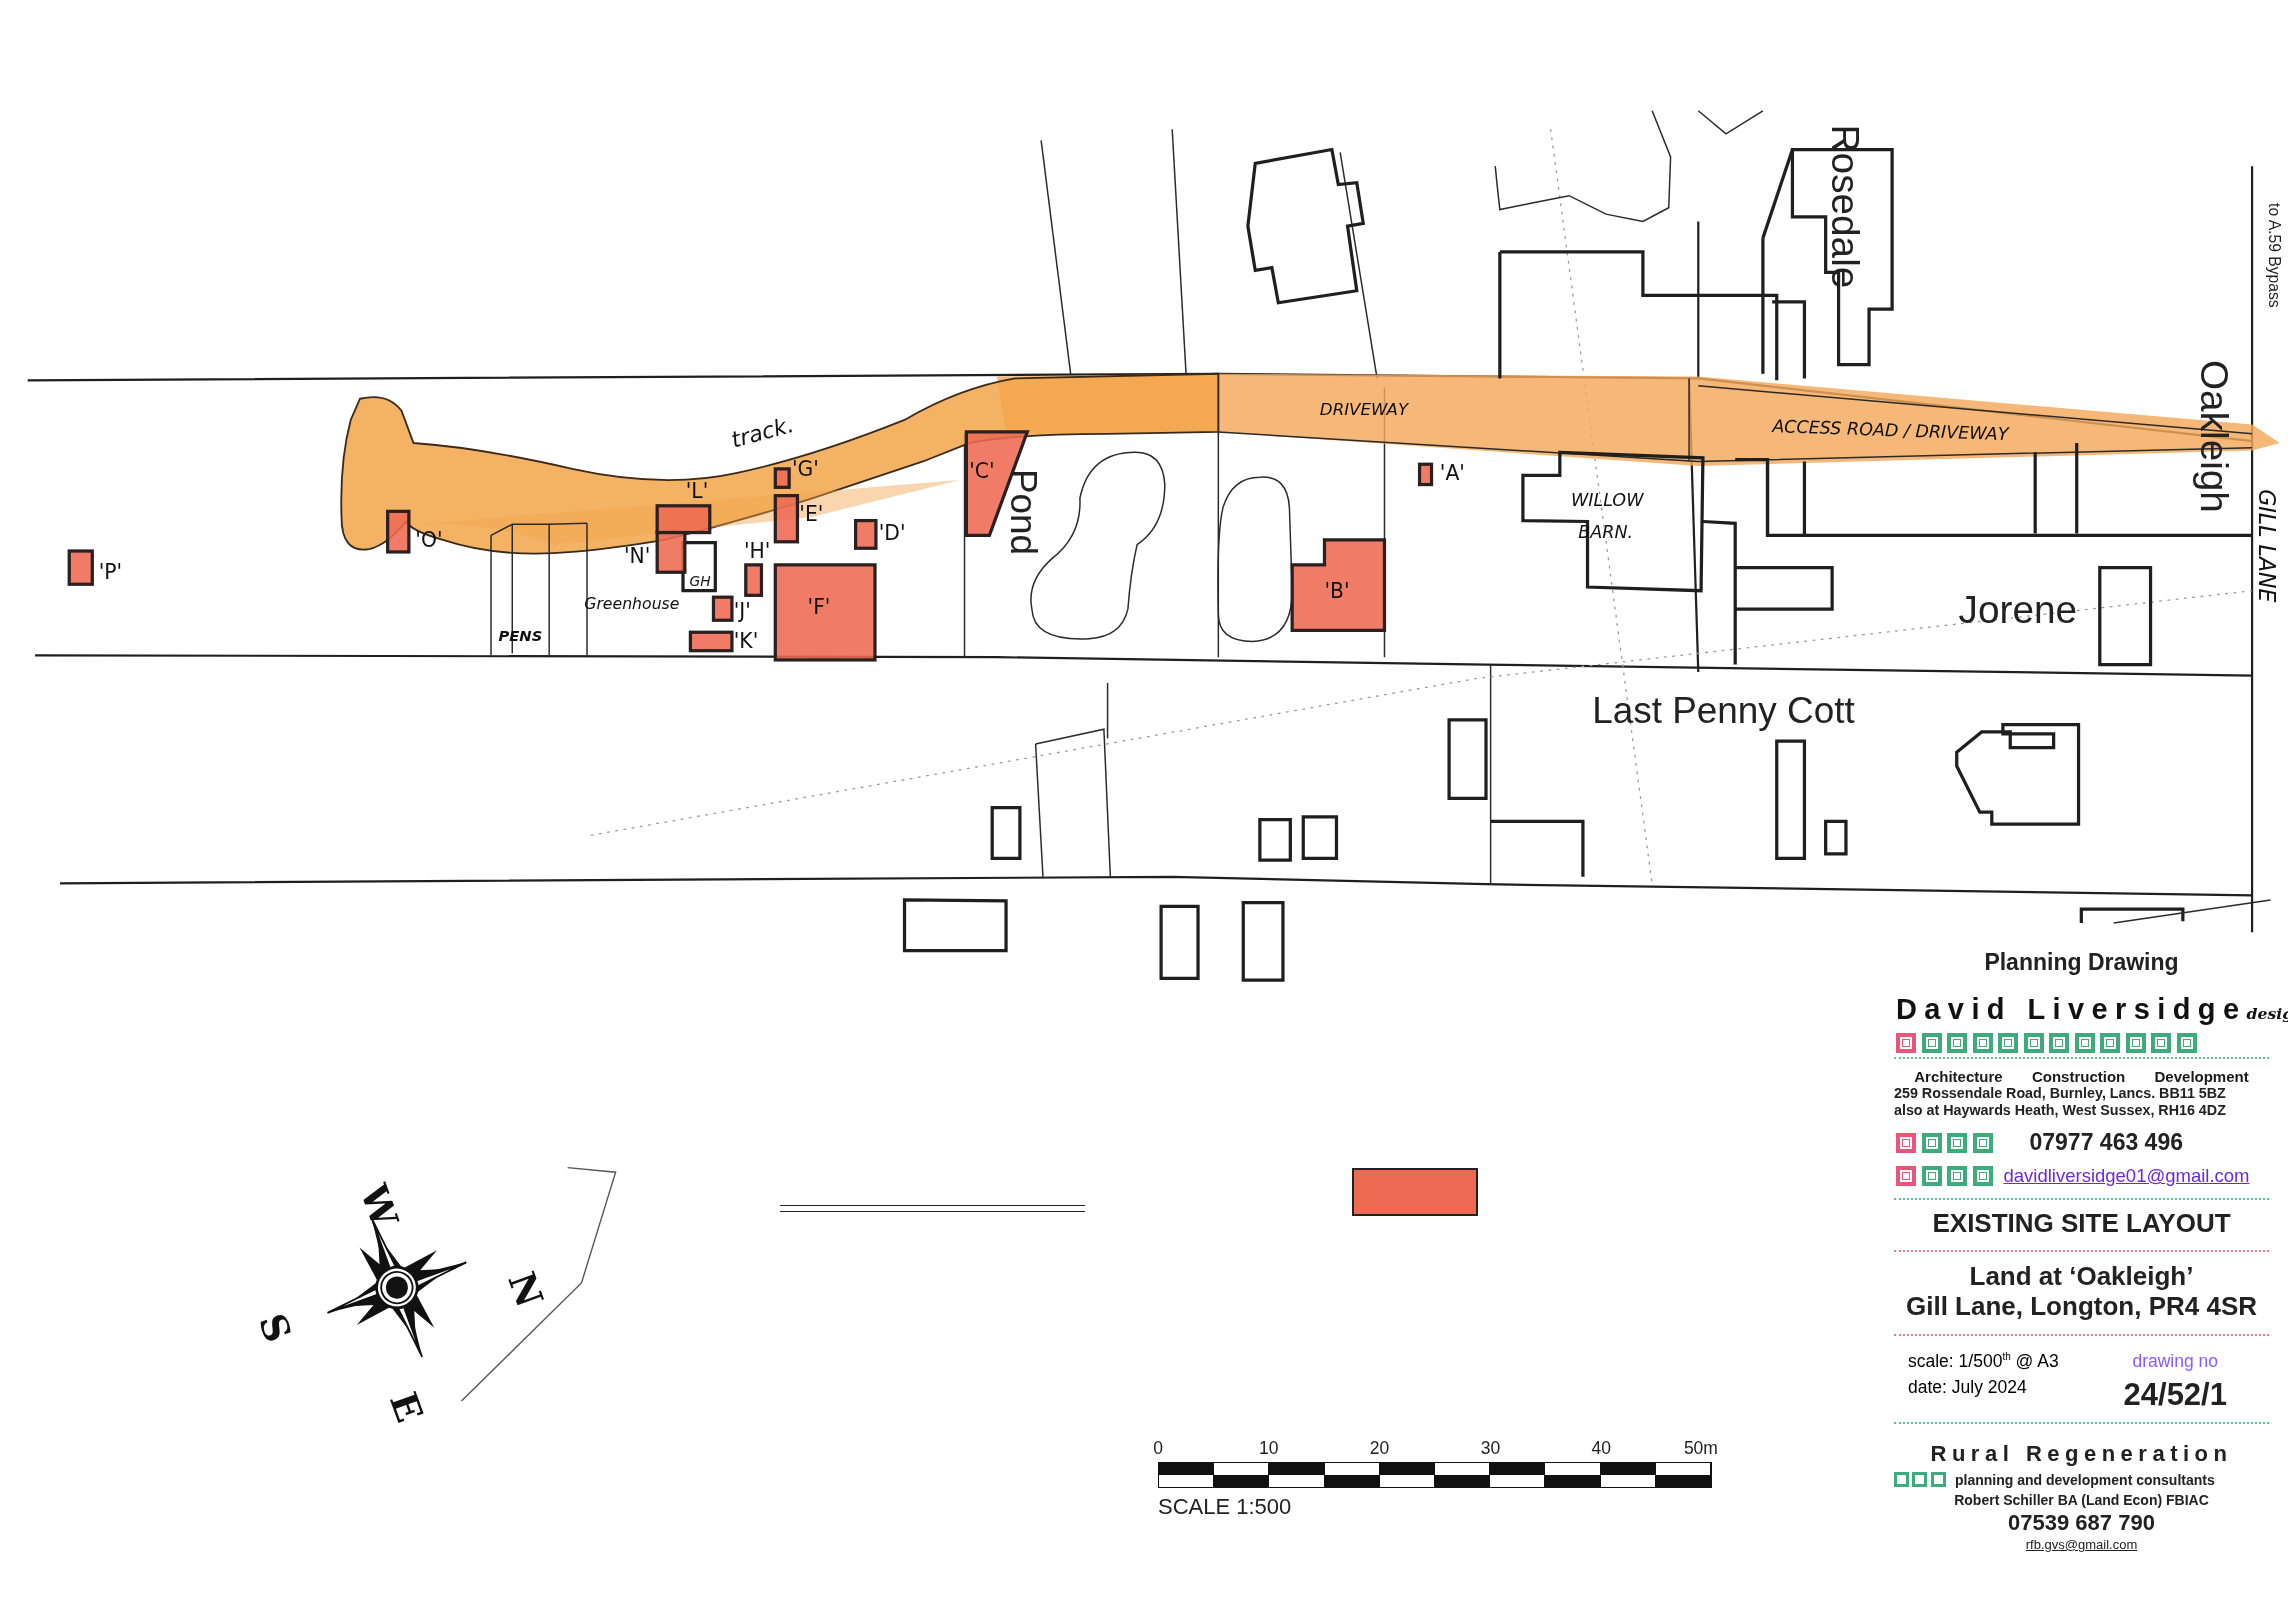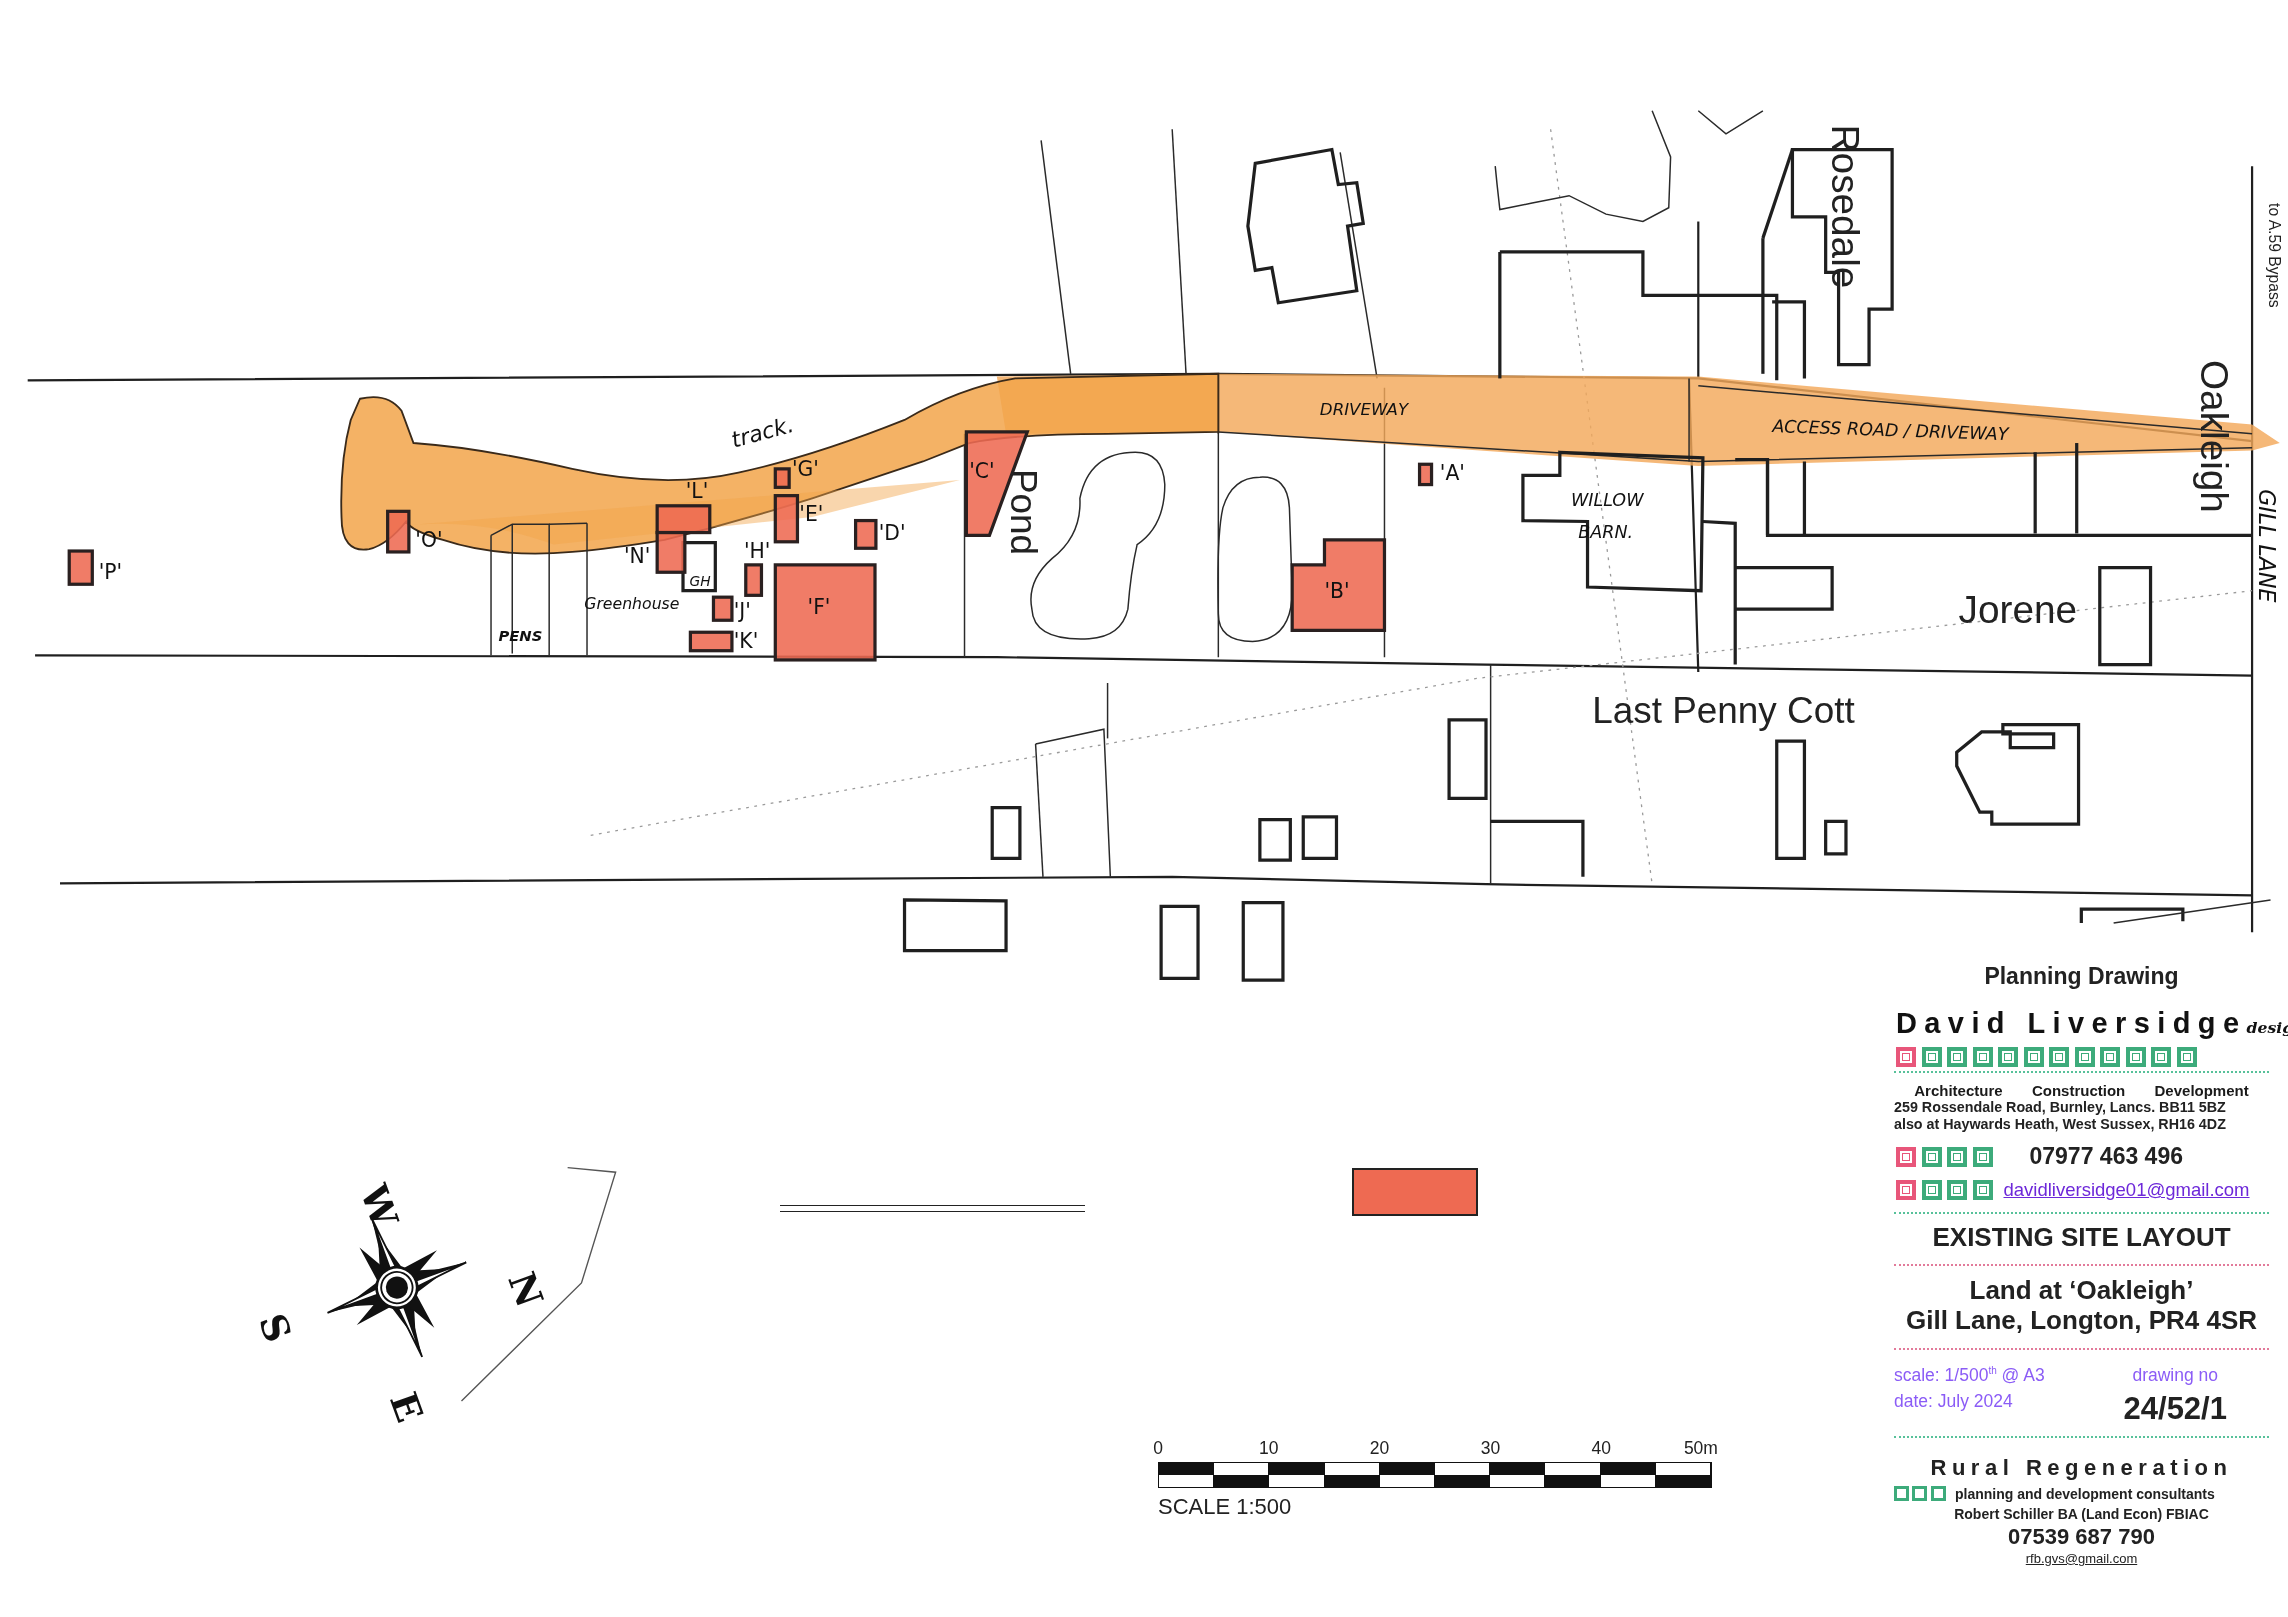"Planning Drawing" .tb-heading { margin-top: 22px -> 8px }
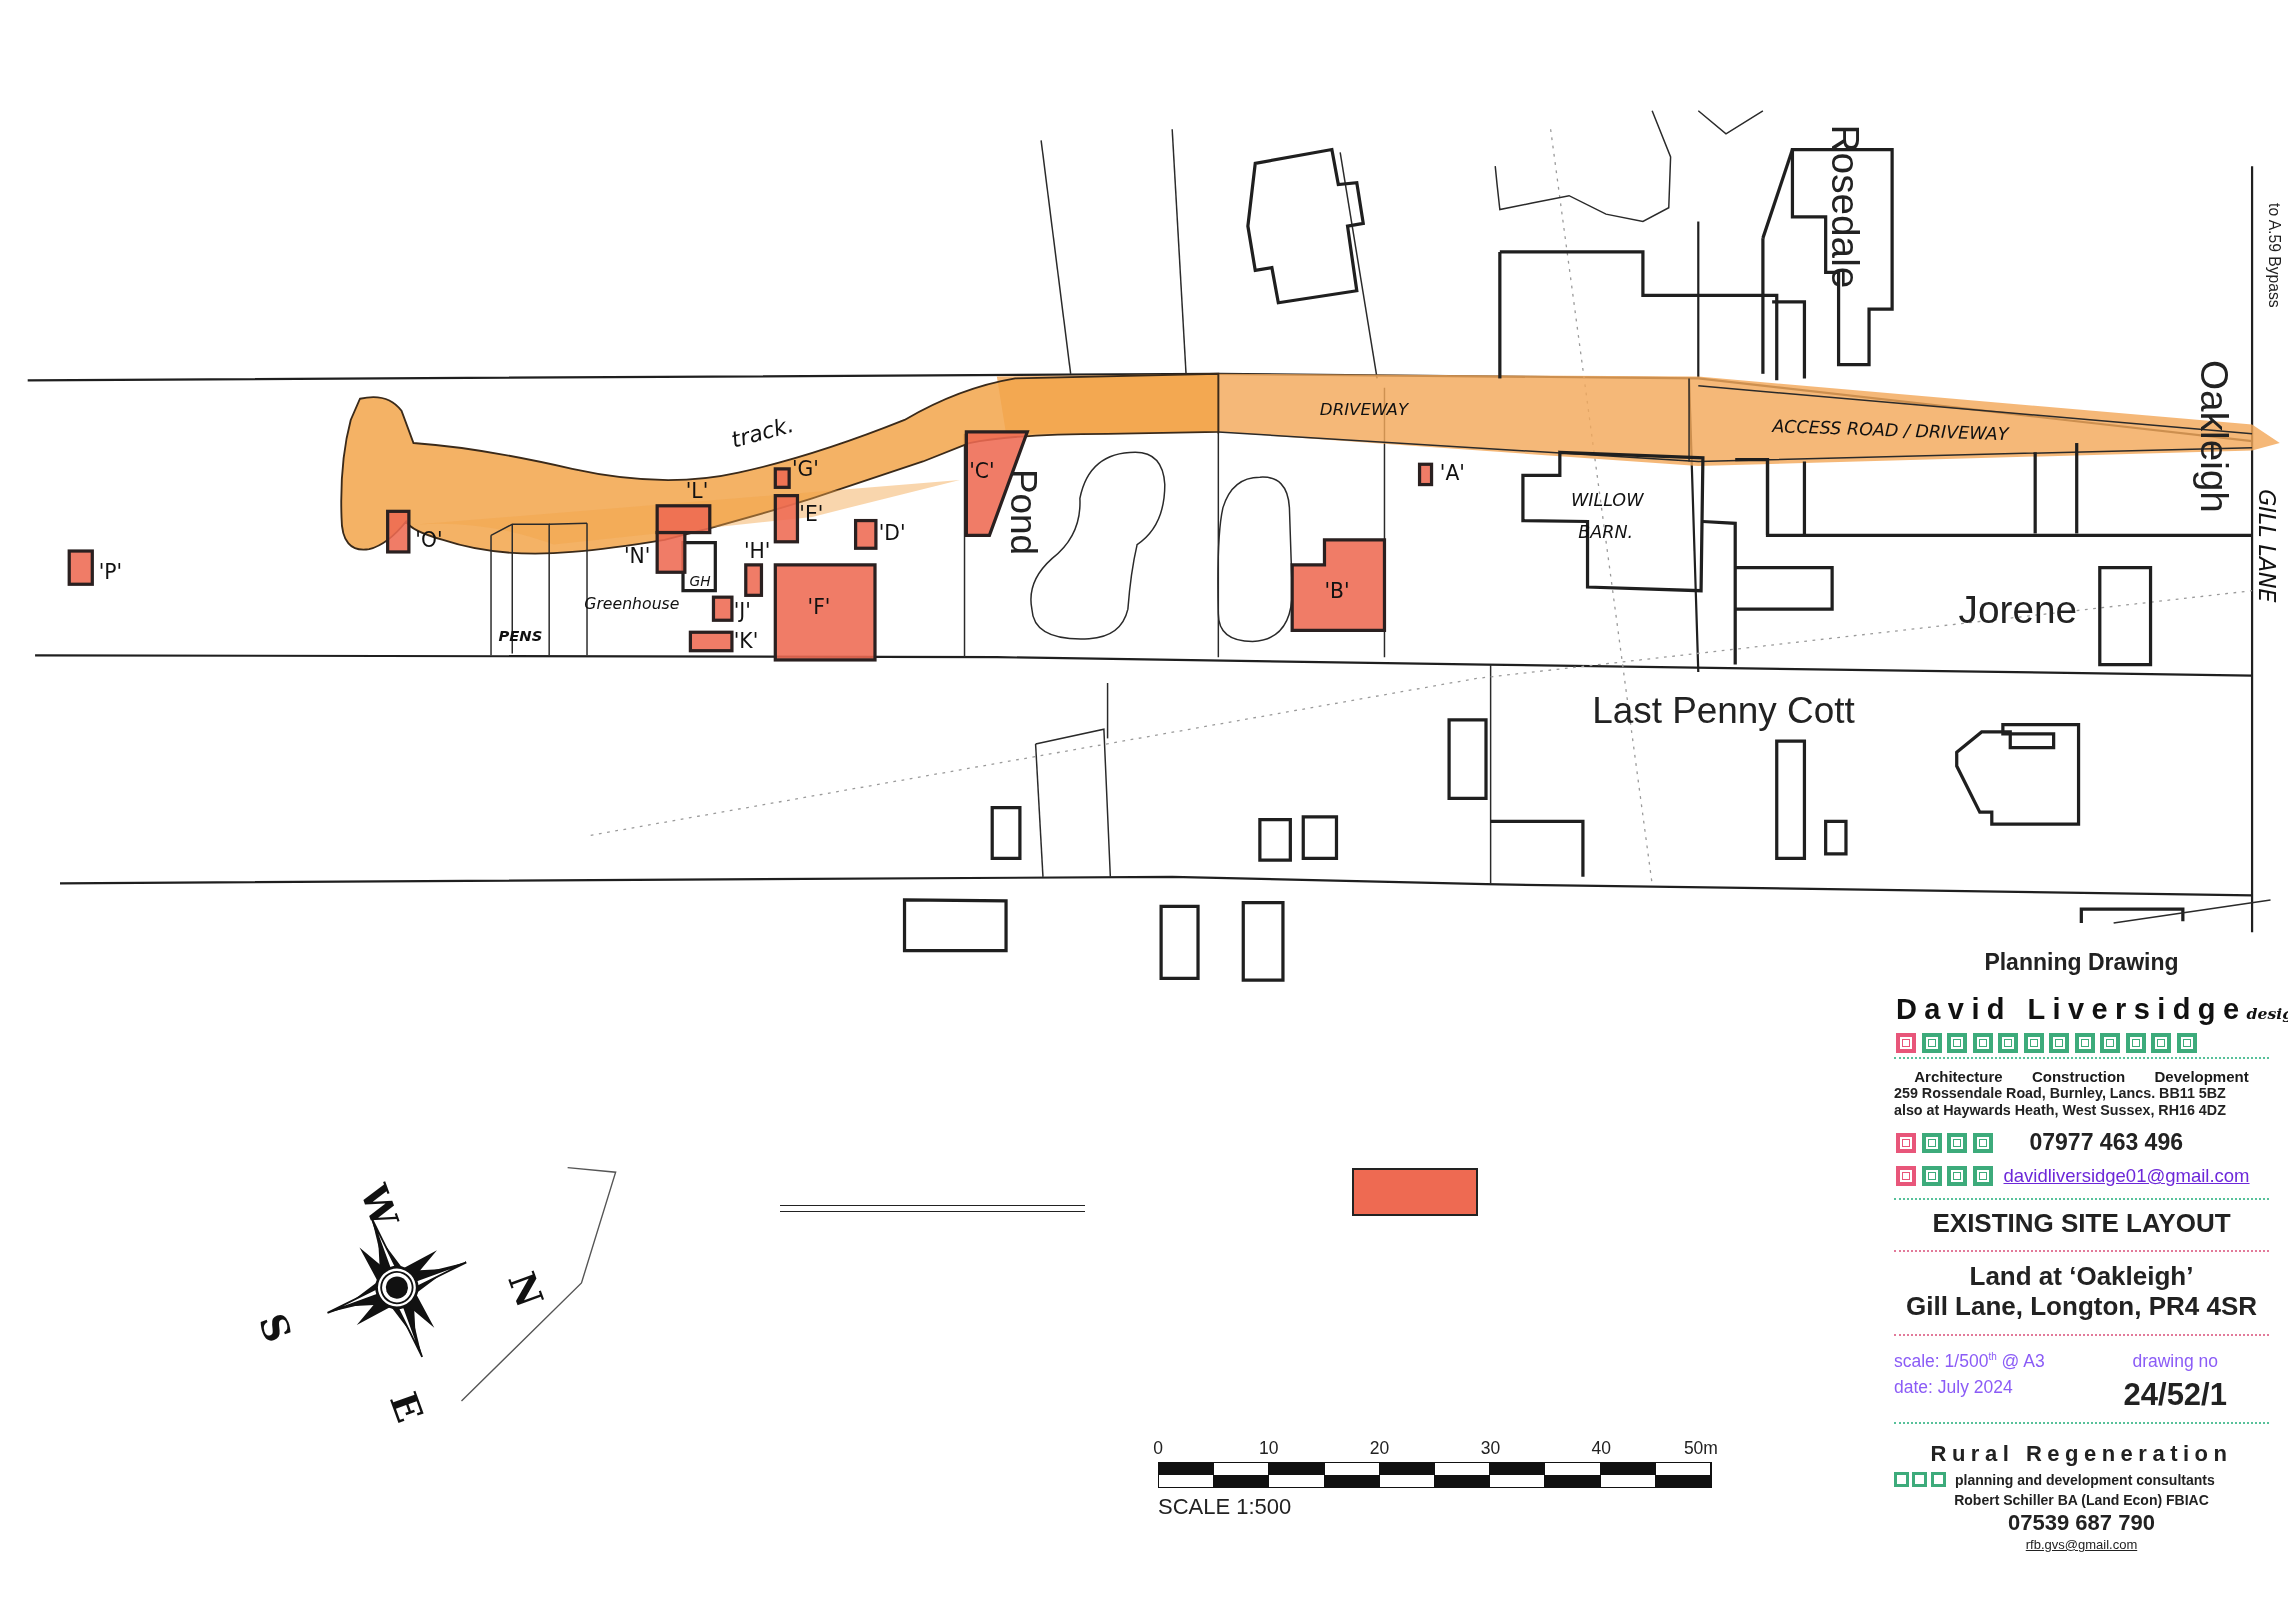"scale: 1/500th @ A3" .meta { color: #8b5cf6 -> #000000; margin-left: none -> 14px }
